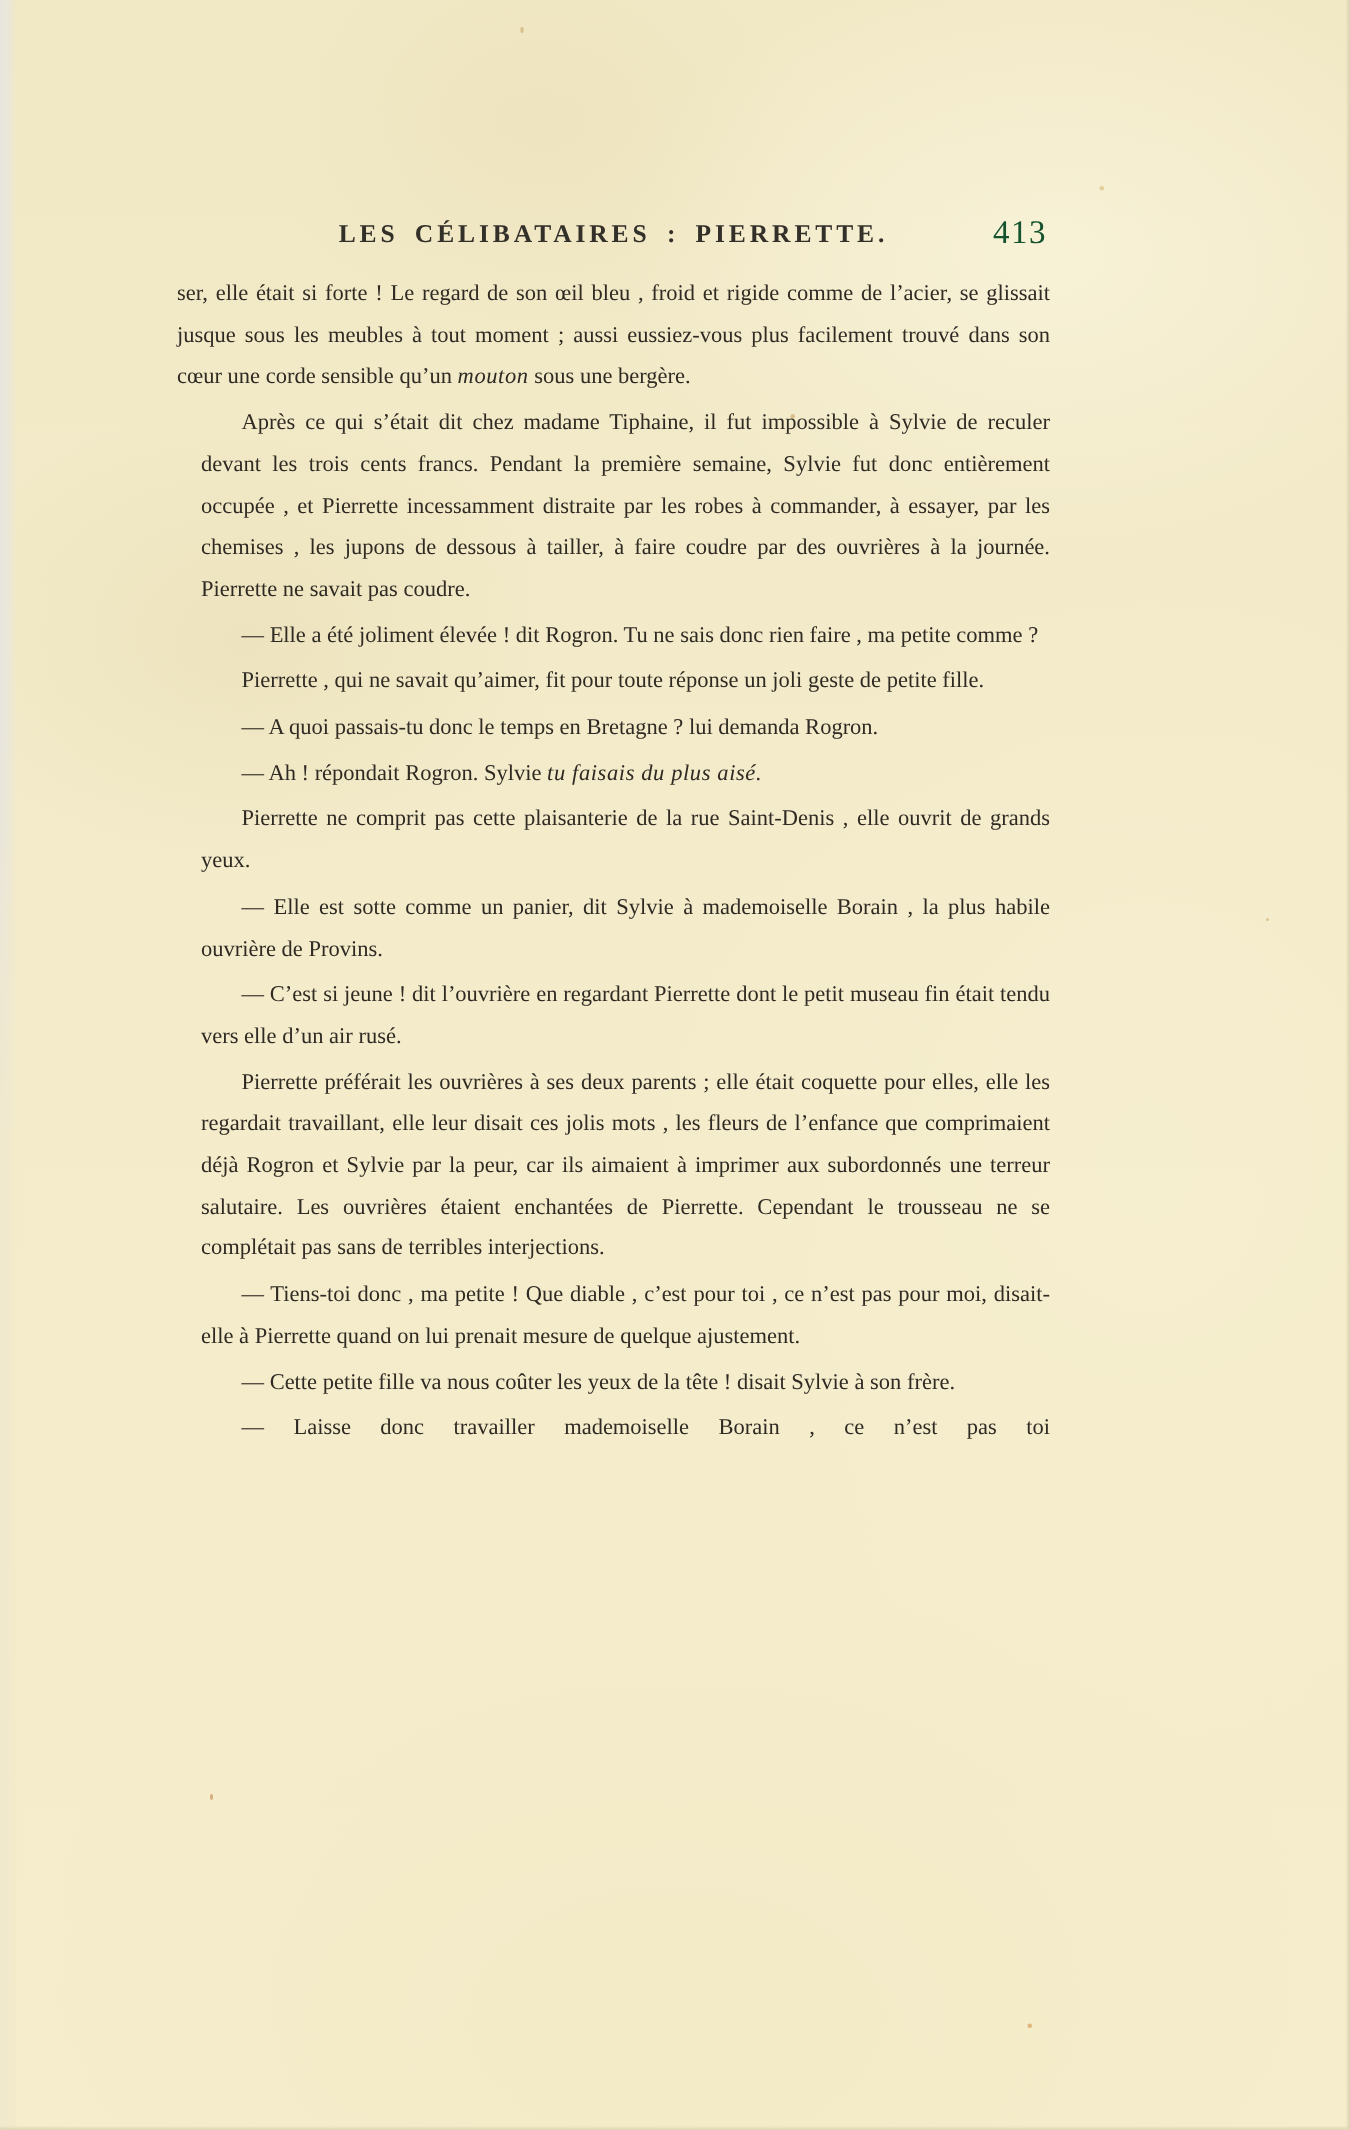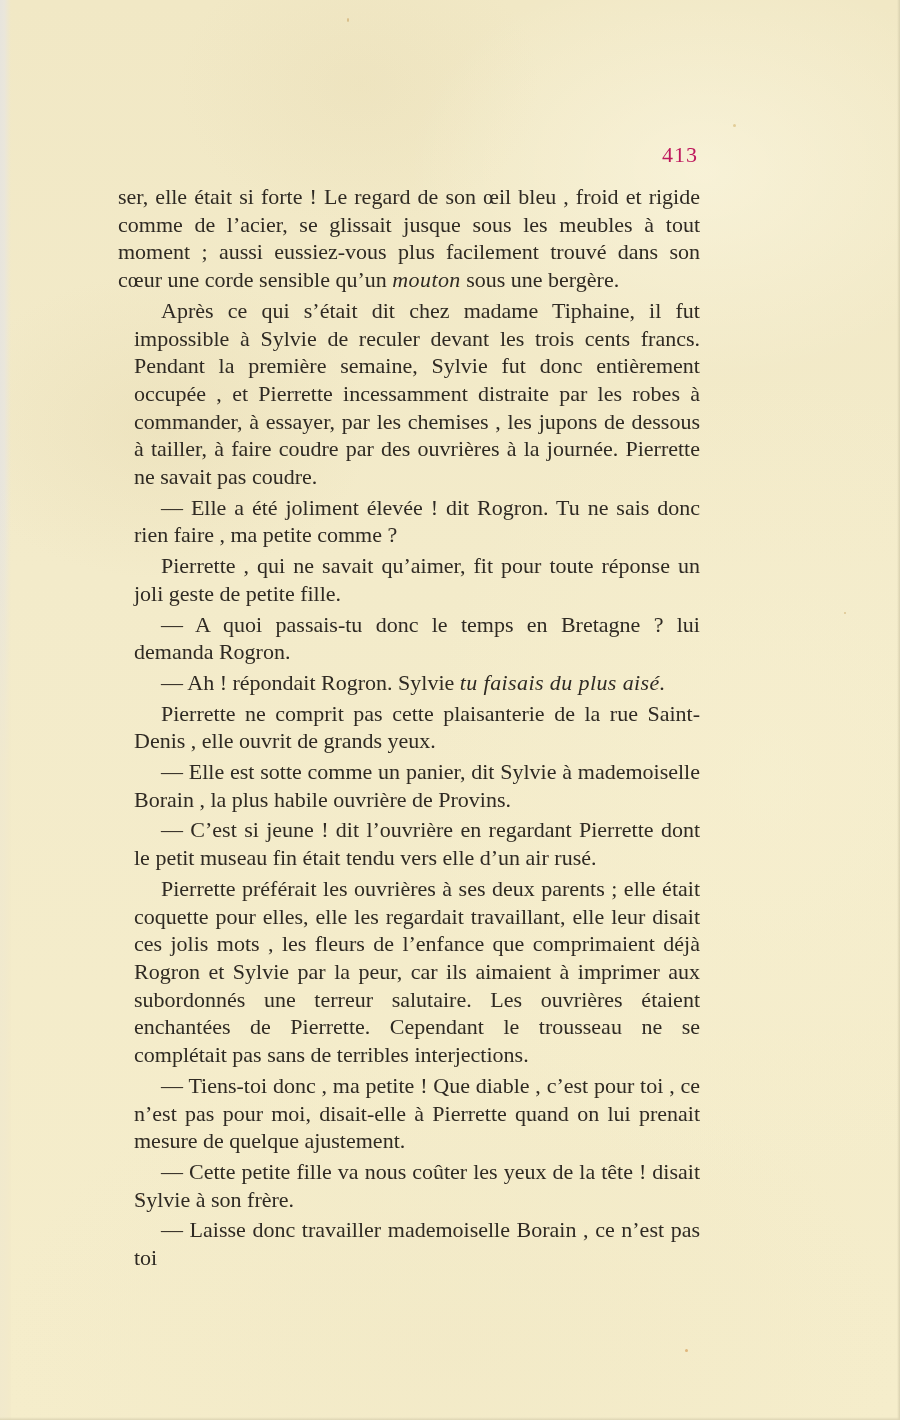"LES CÉLIBATAIRES : PIERRETTE." span.title { html: none -> <span>LES CÉLIBATAIRES : PIERRETTE.</span> }
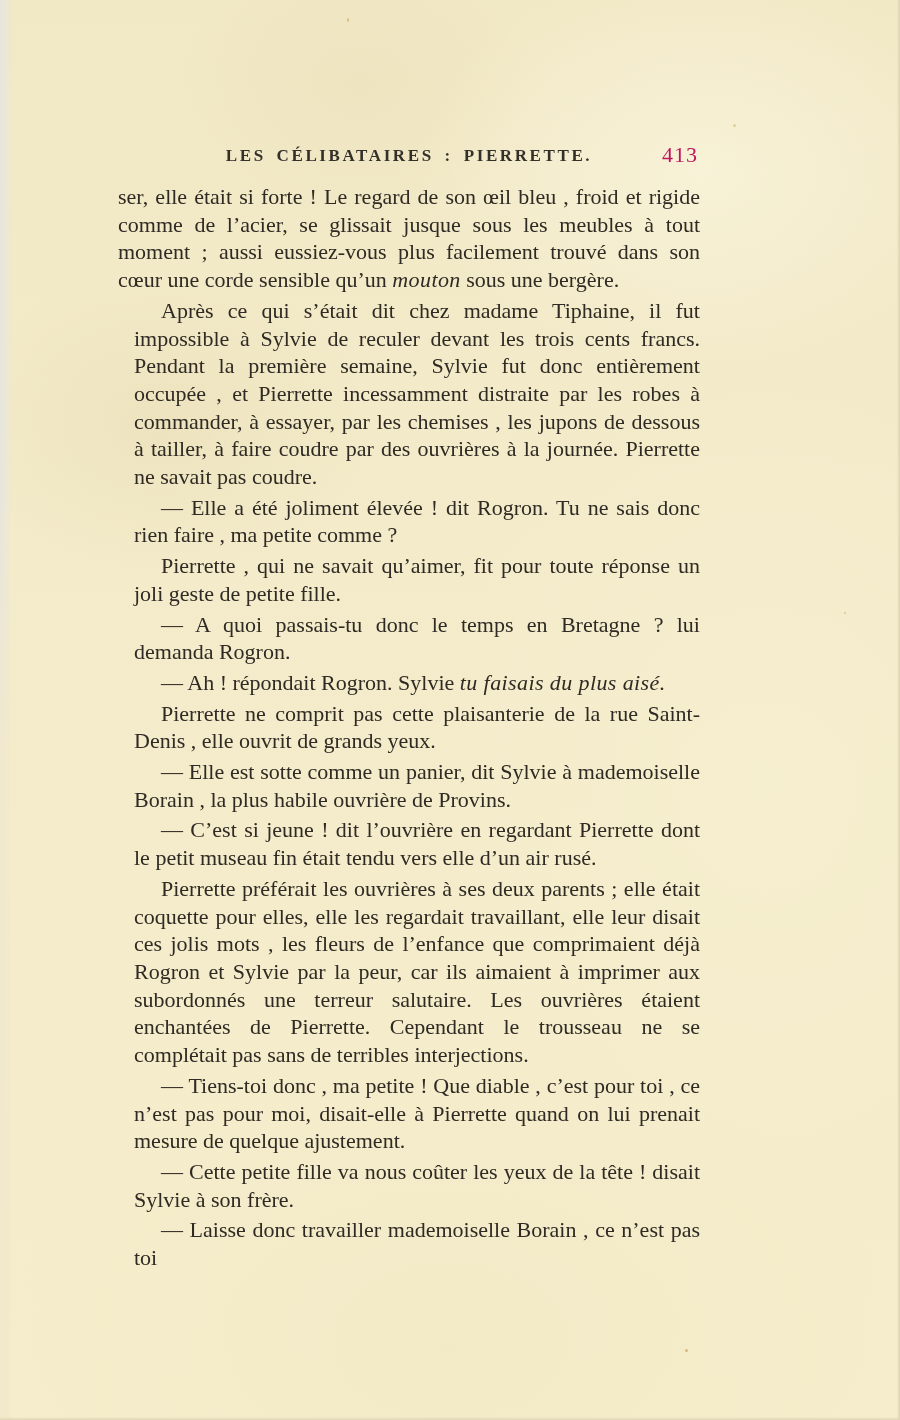"413" .header .folio { color: #be185d -> #14532d }
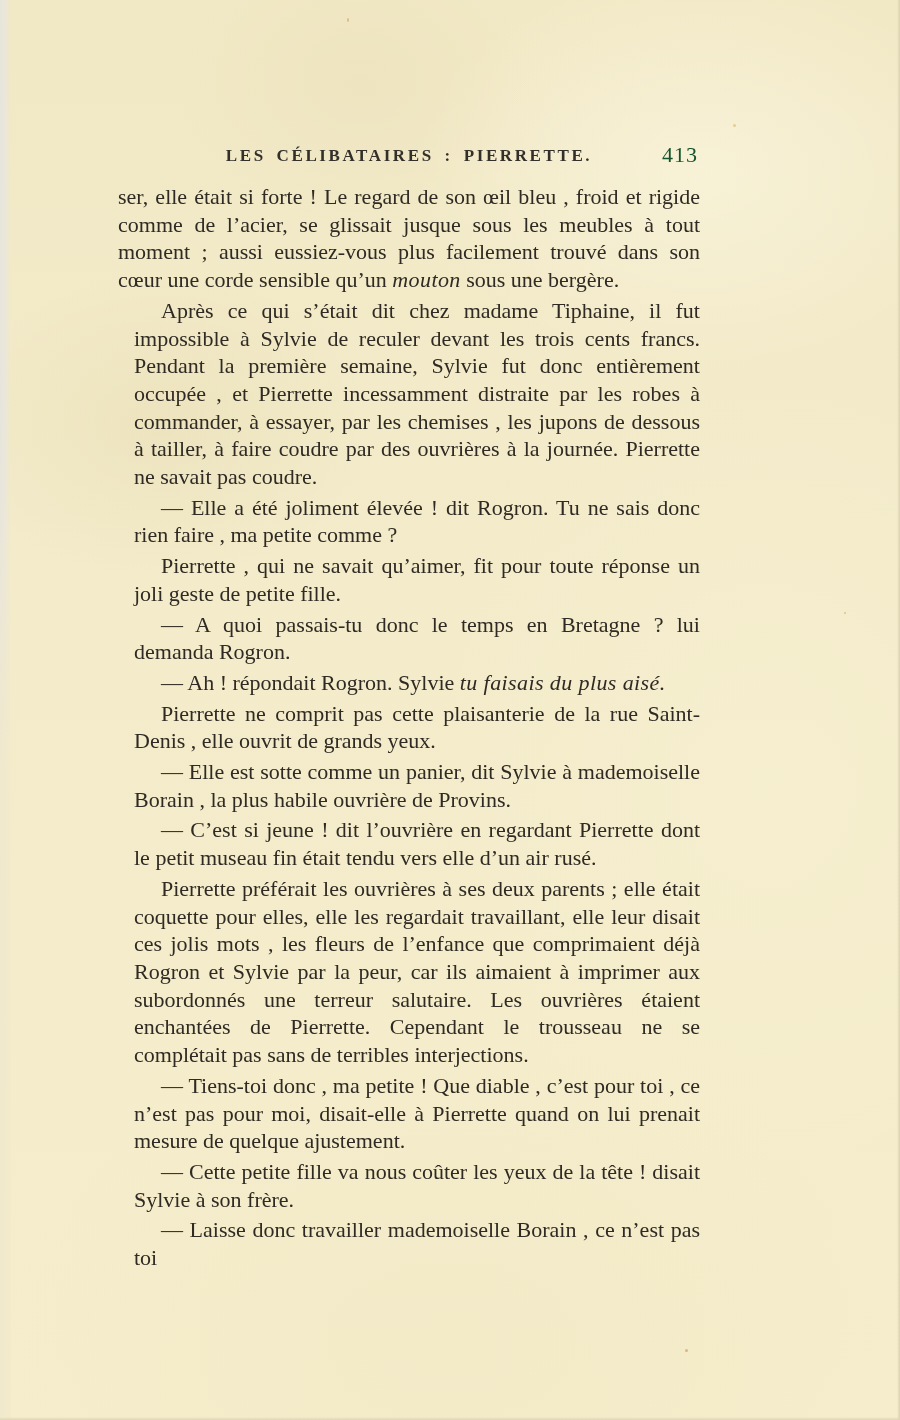"ser, elle était si forte" .textblock { font-size: 22px -> 15px }
